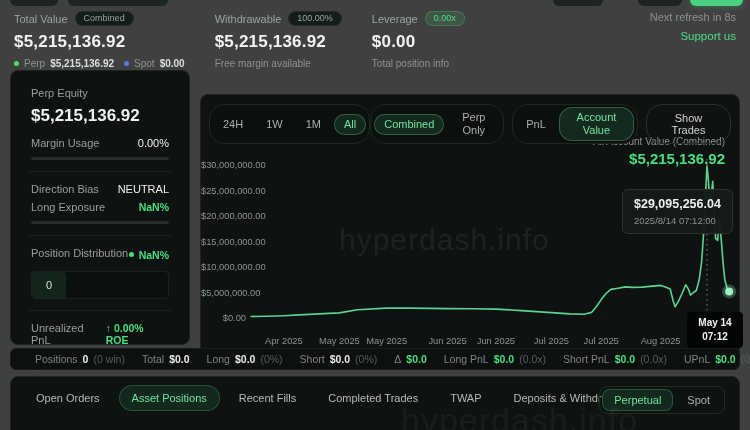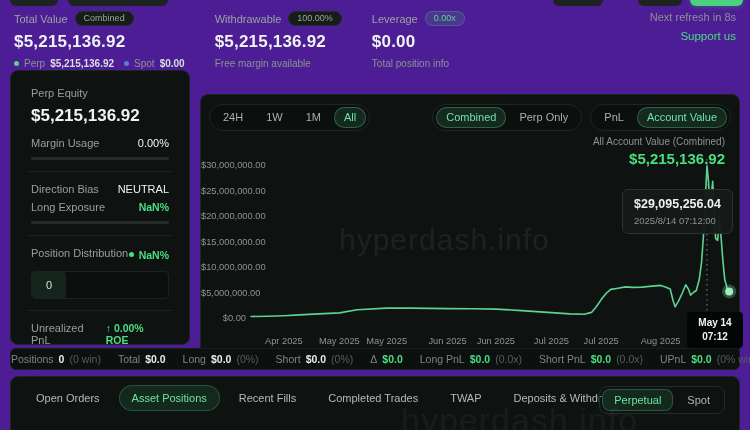"Total Value" .page { background: #4c1d95 -> #404040 }
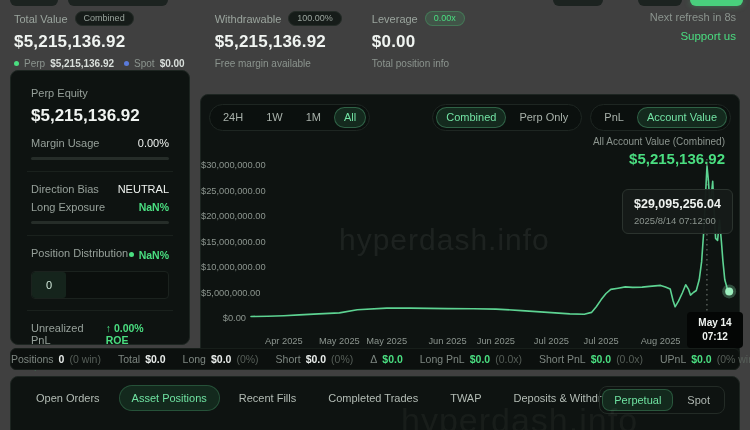"Show Trades" button.btn-standalone { html: none -> <button>Show Trades</button> }
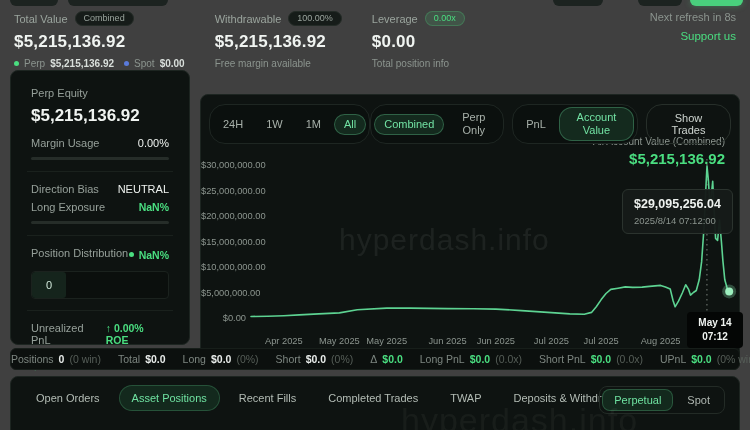"Positions" .stats-row { padding: 0 0 -> 0 24px }
